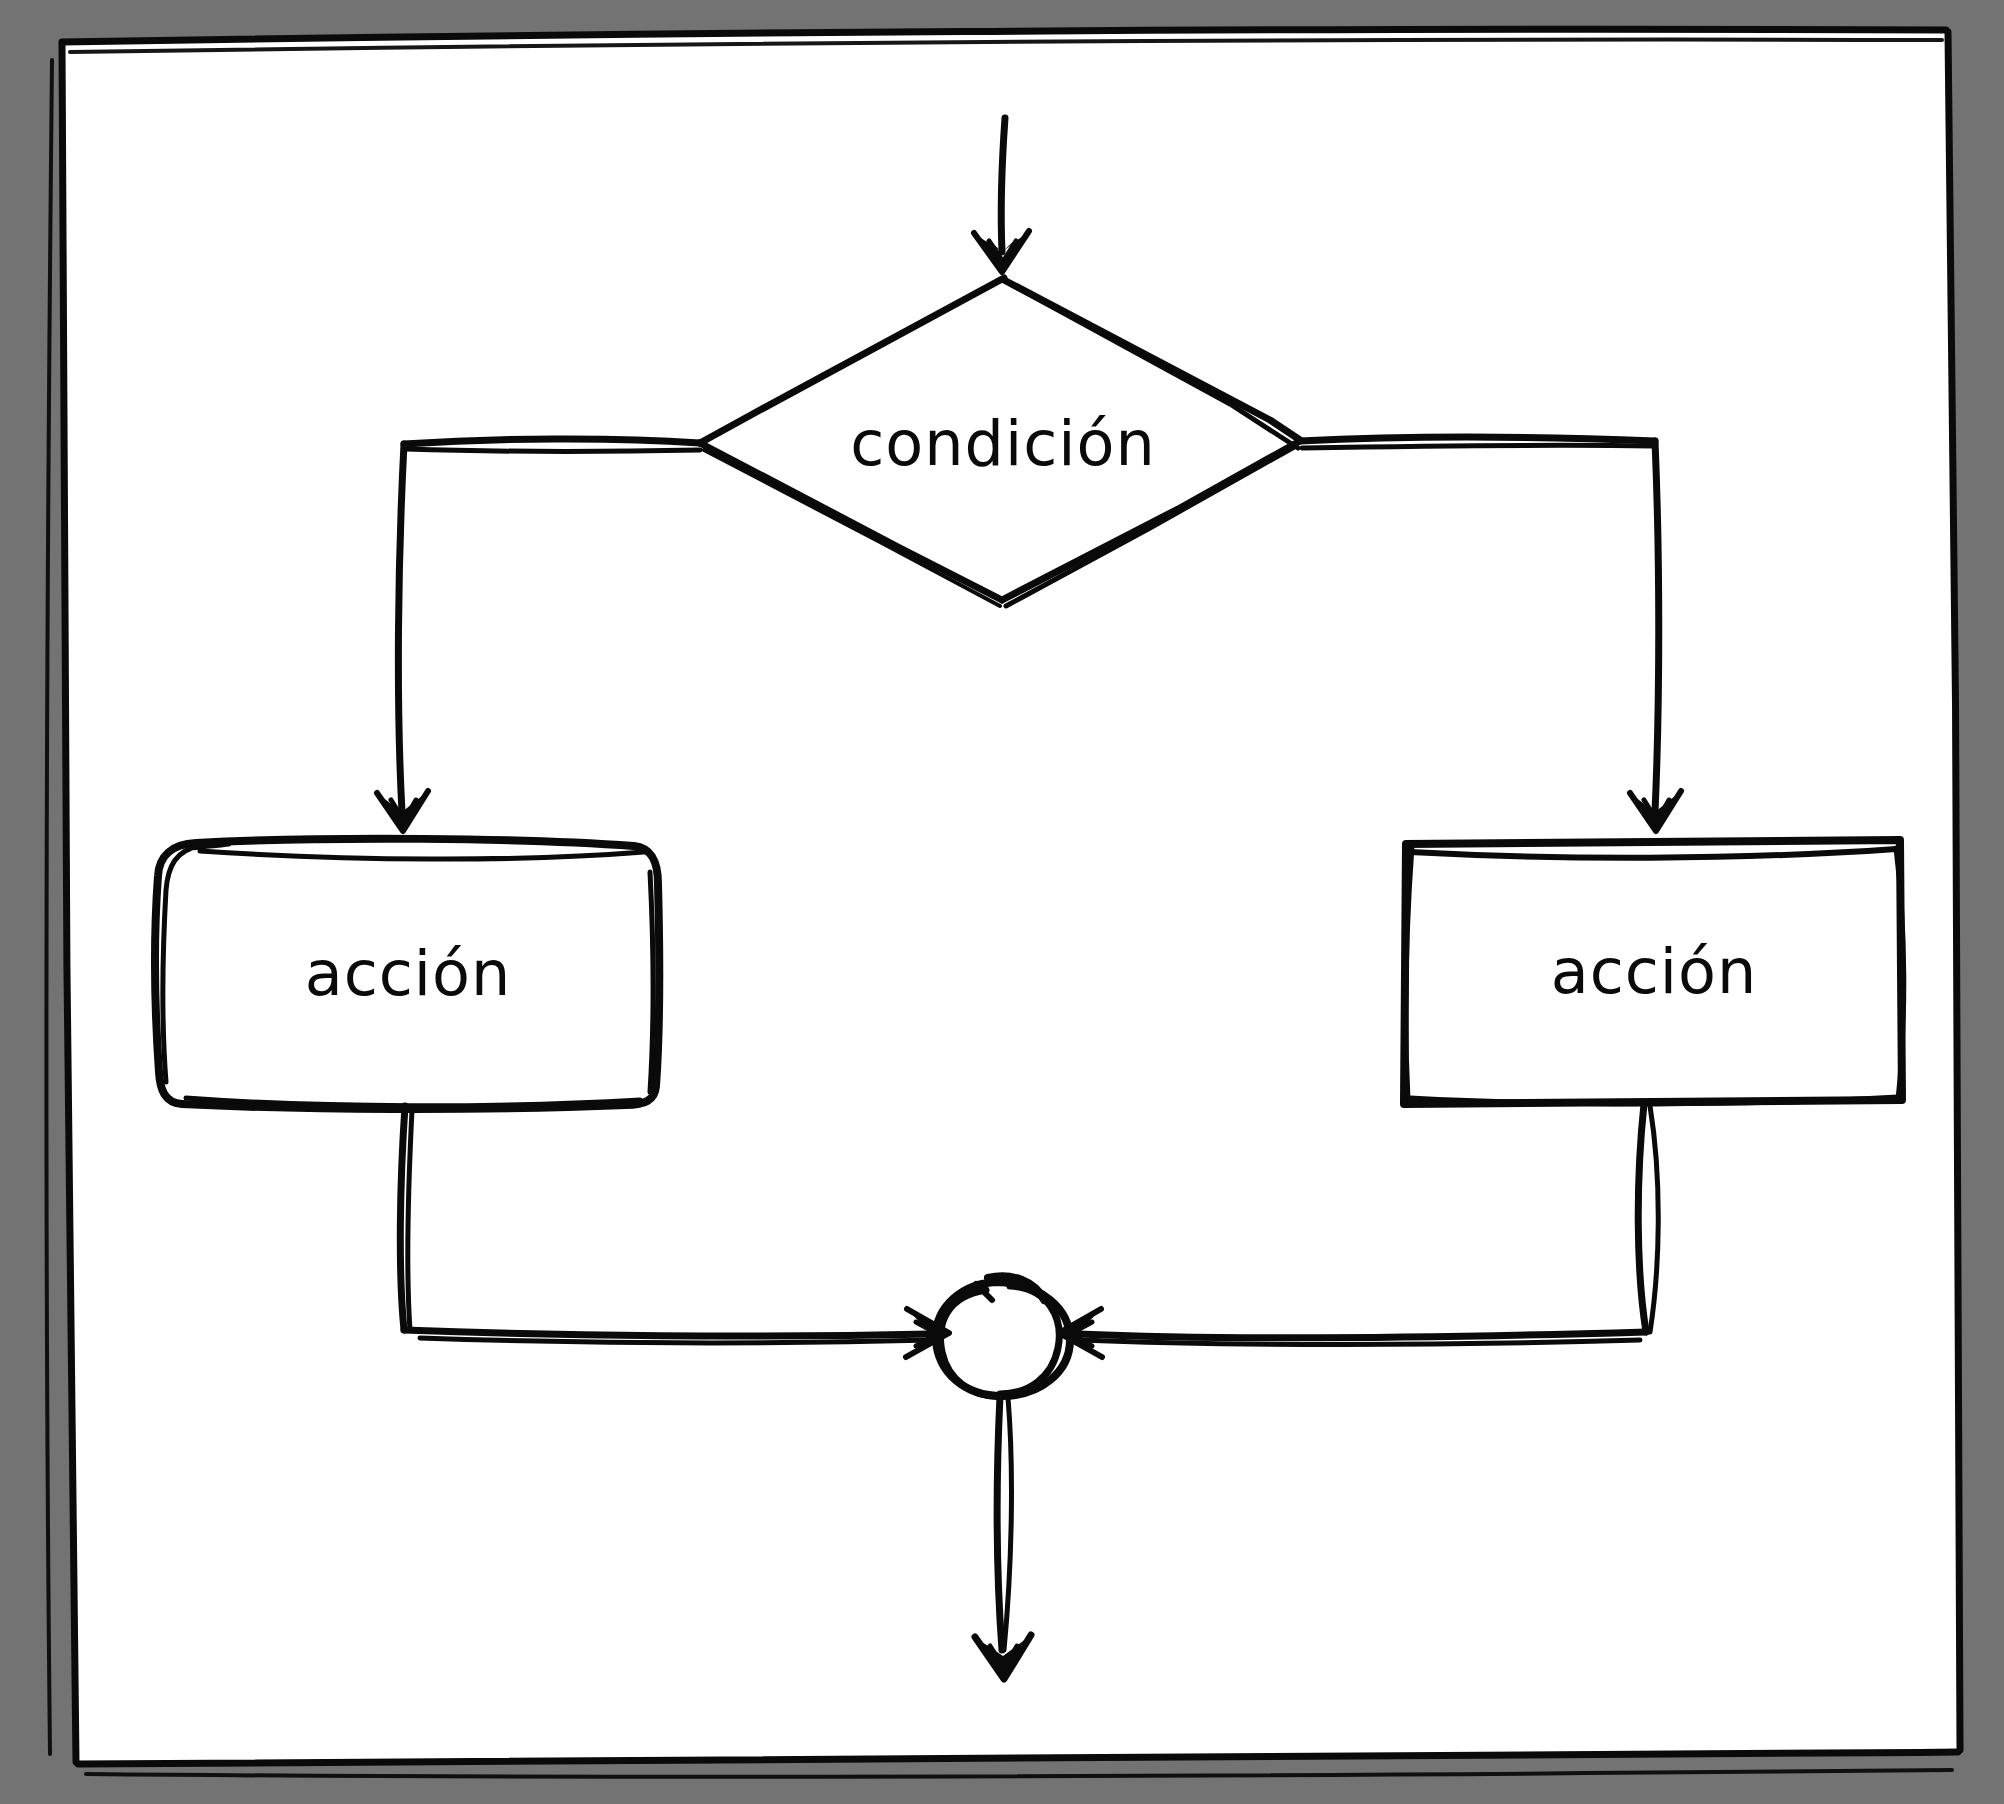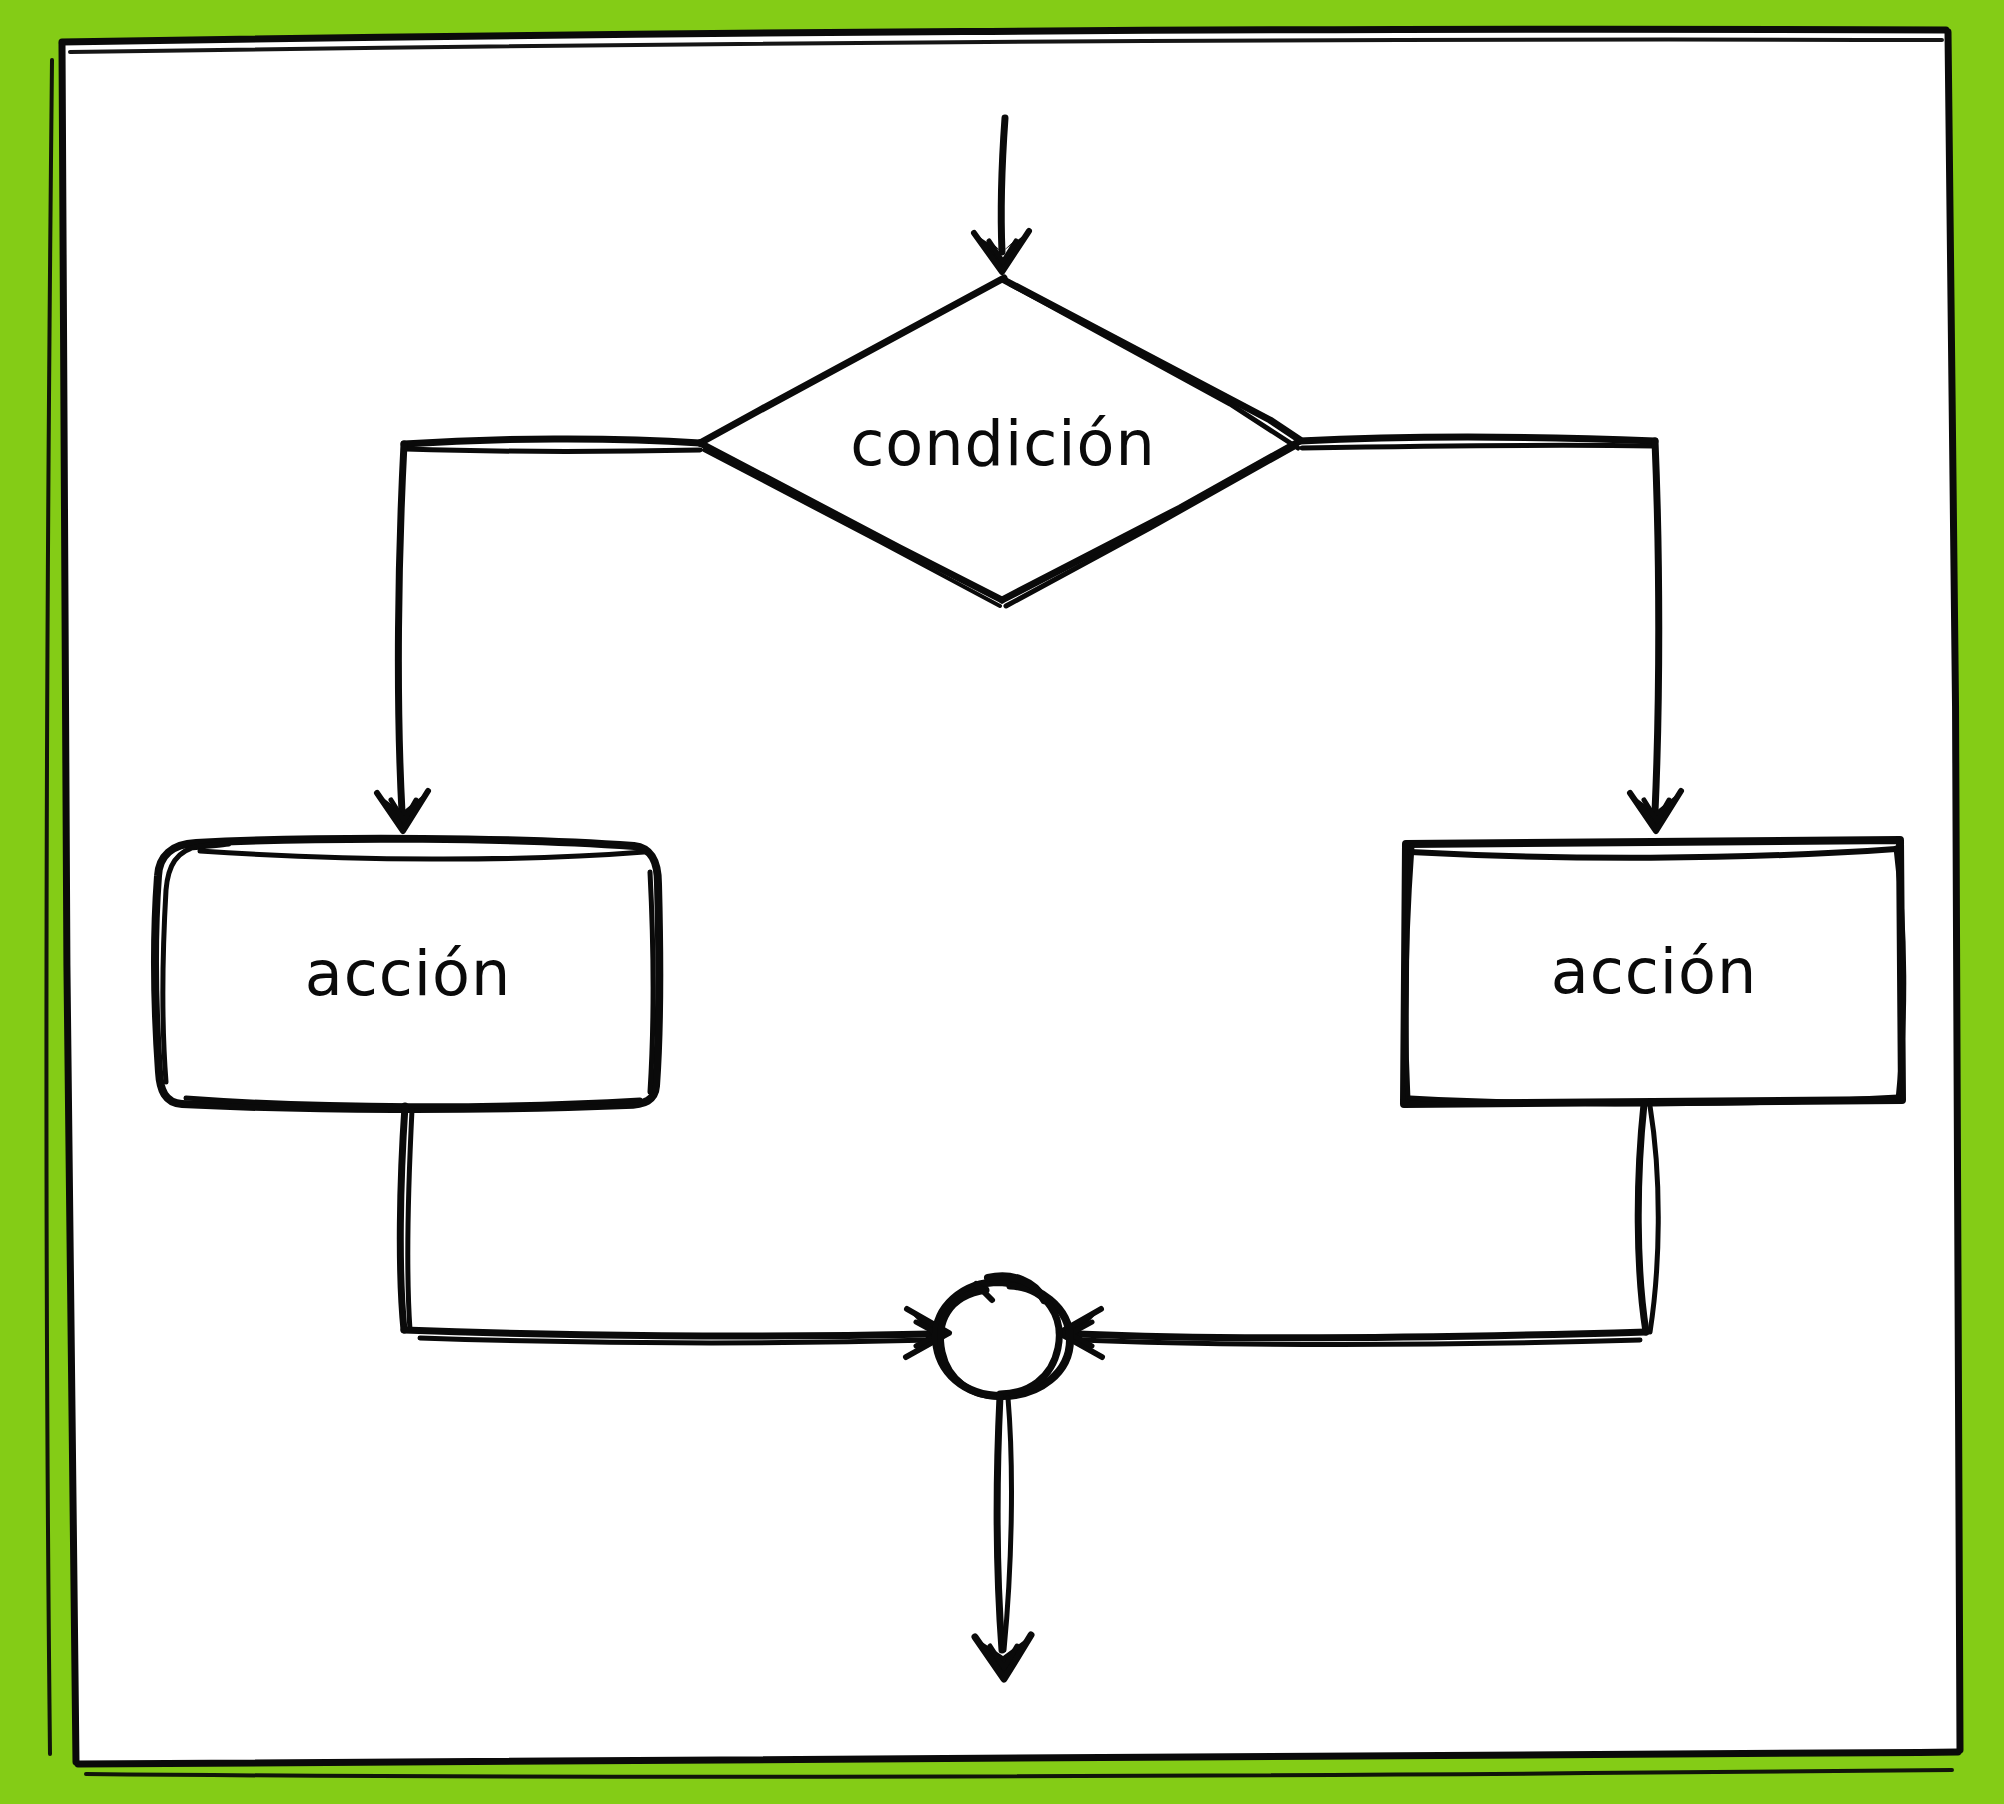"condición" #stage { background: #84cc16 -> #737373 }
